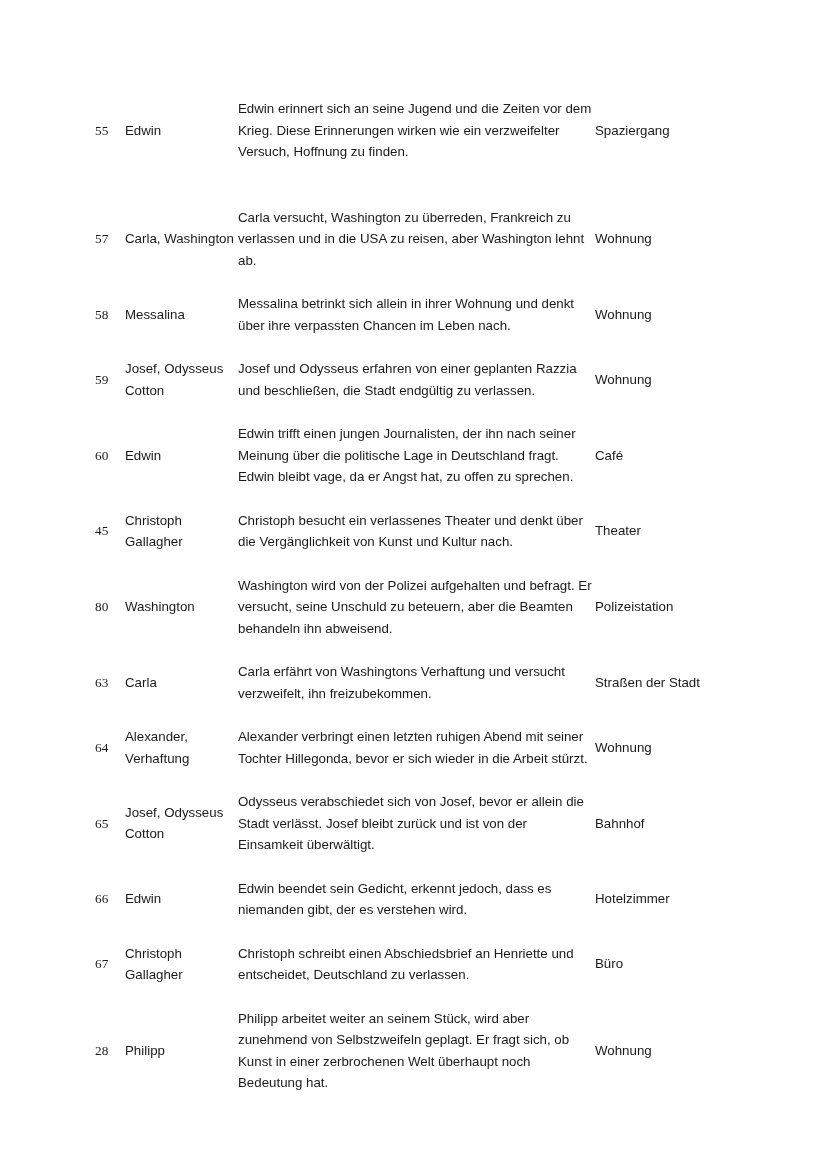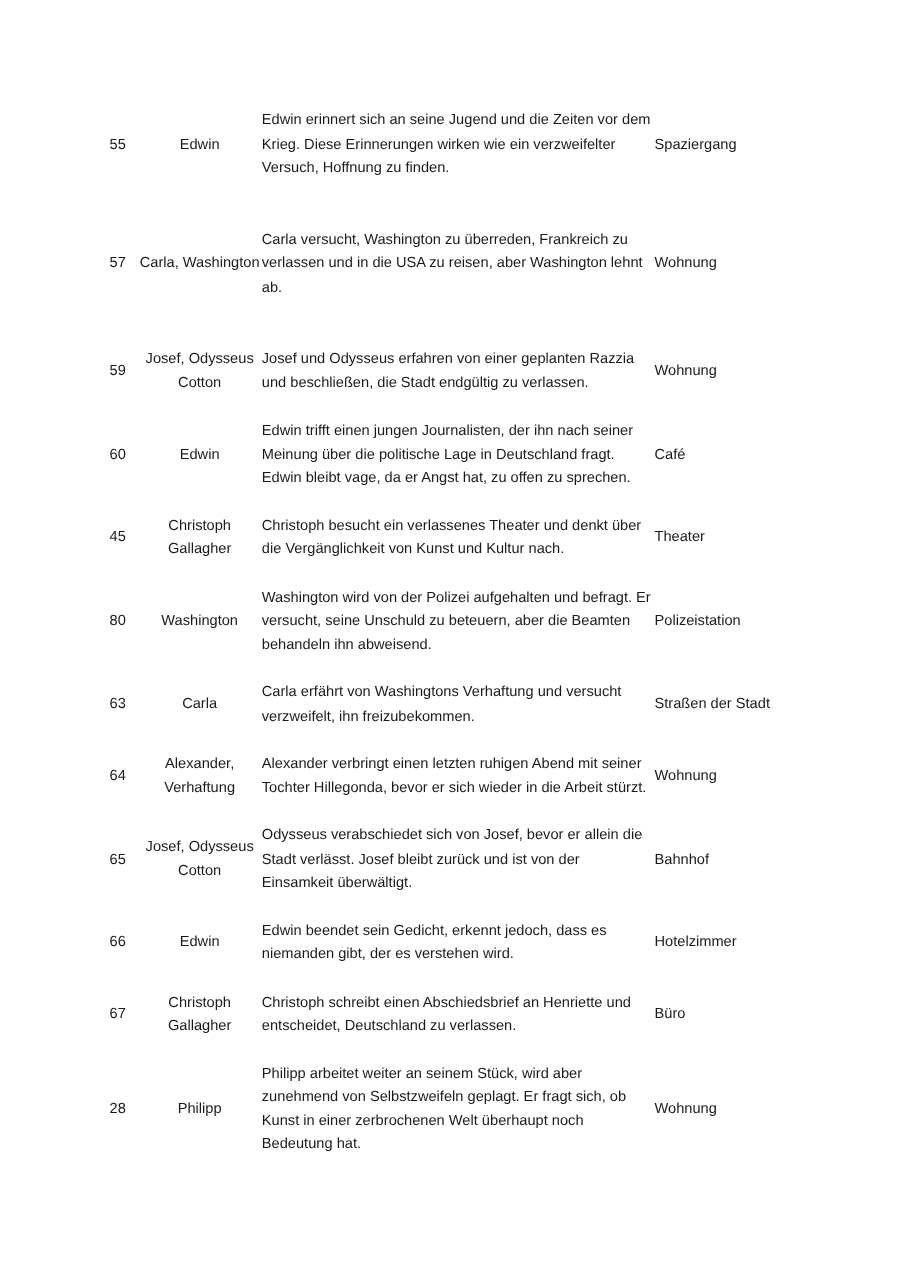"55" td.cell-num { font-family: none -> Liberation Serif, serif; text-align: center -> left }
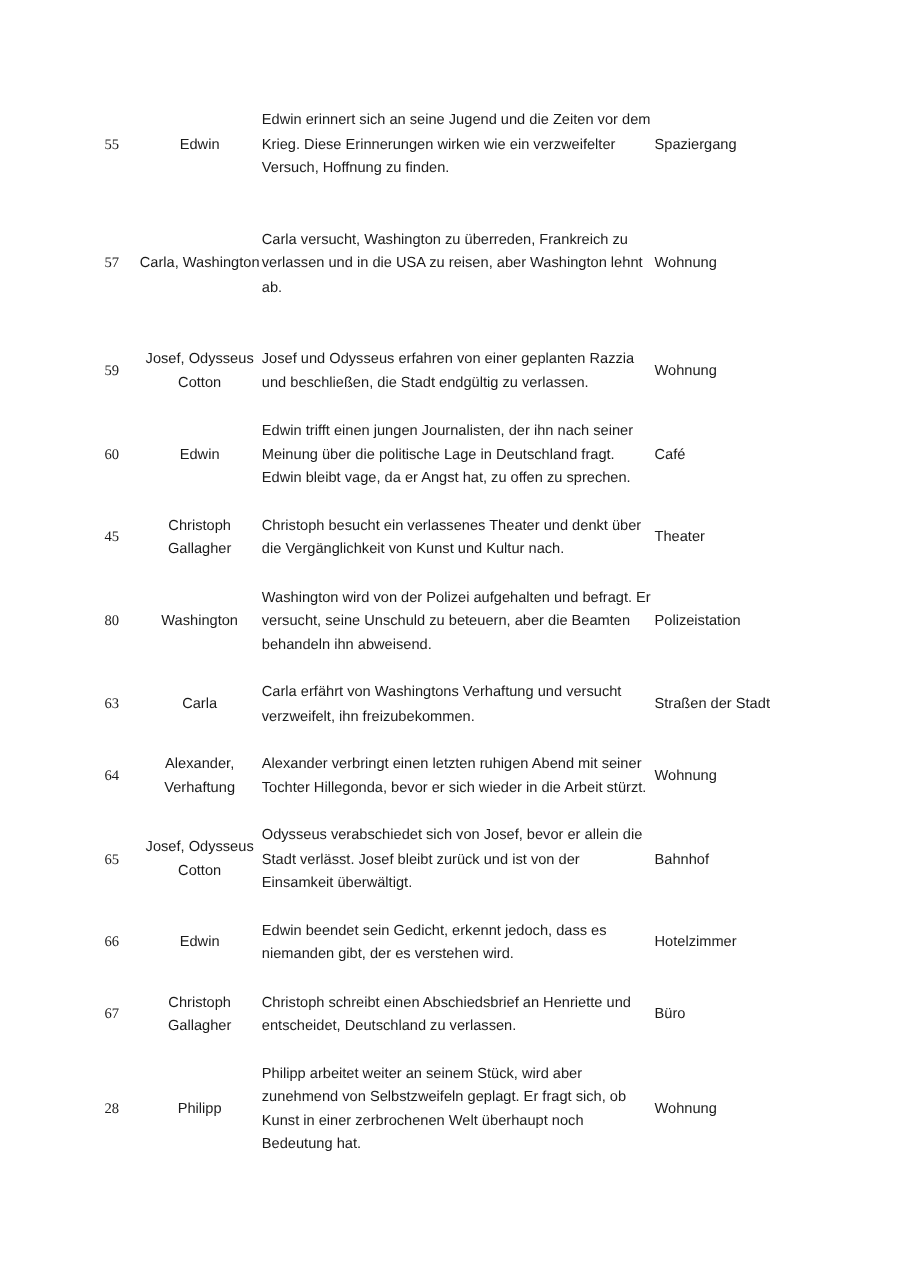"Edwin" td.cell-chars { text-align: center -> left }
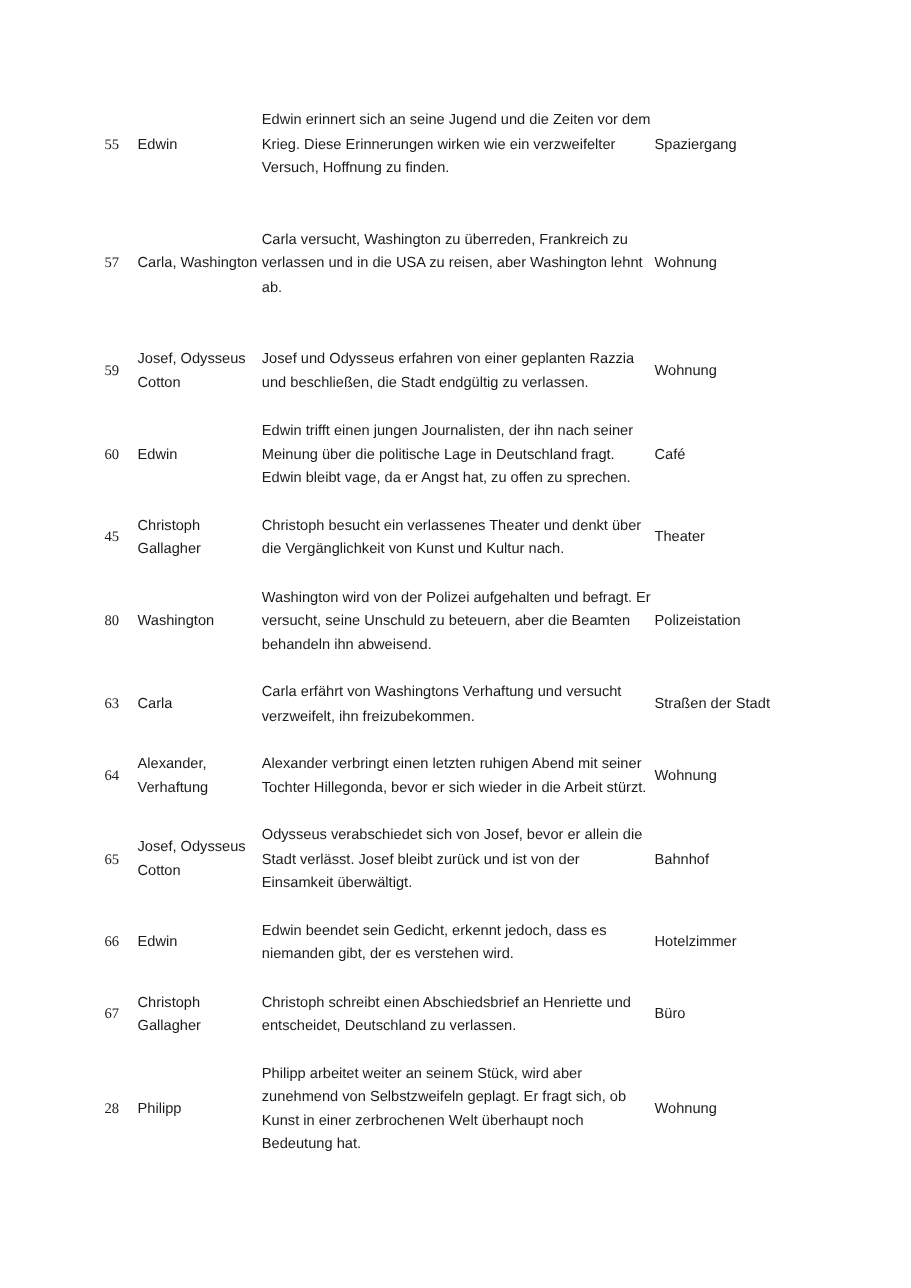"58" tr { html: none -> <tr> <td>58</td> <td></td> <td>Messalina</td> <td>Messalina betrinkt sich allein in ihrer Wohnung und denkt über ihre verpassten Chancen im Leben nach.</td> <td>Wohnung</td> </tr> }
